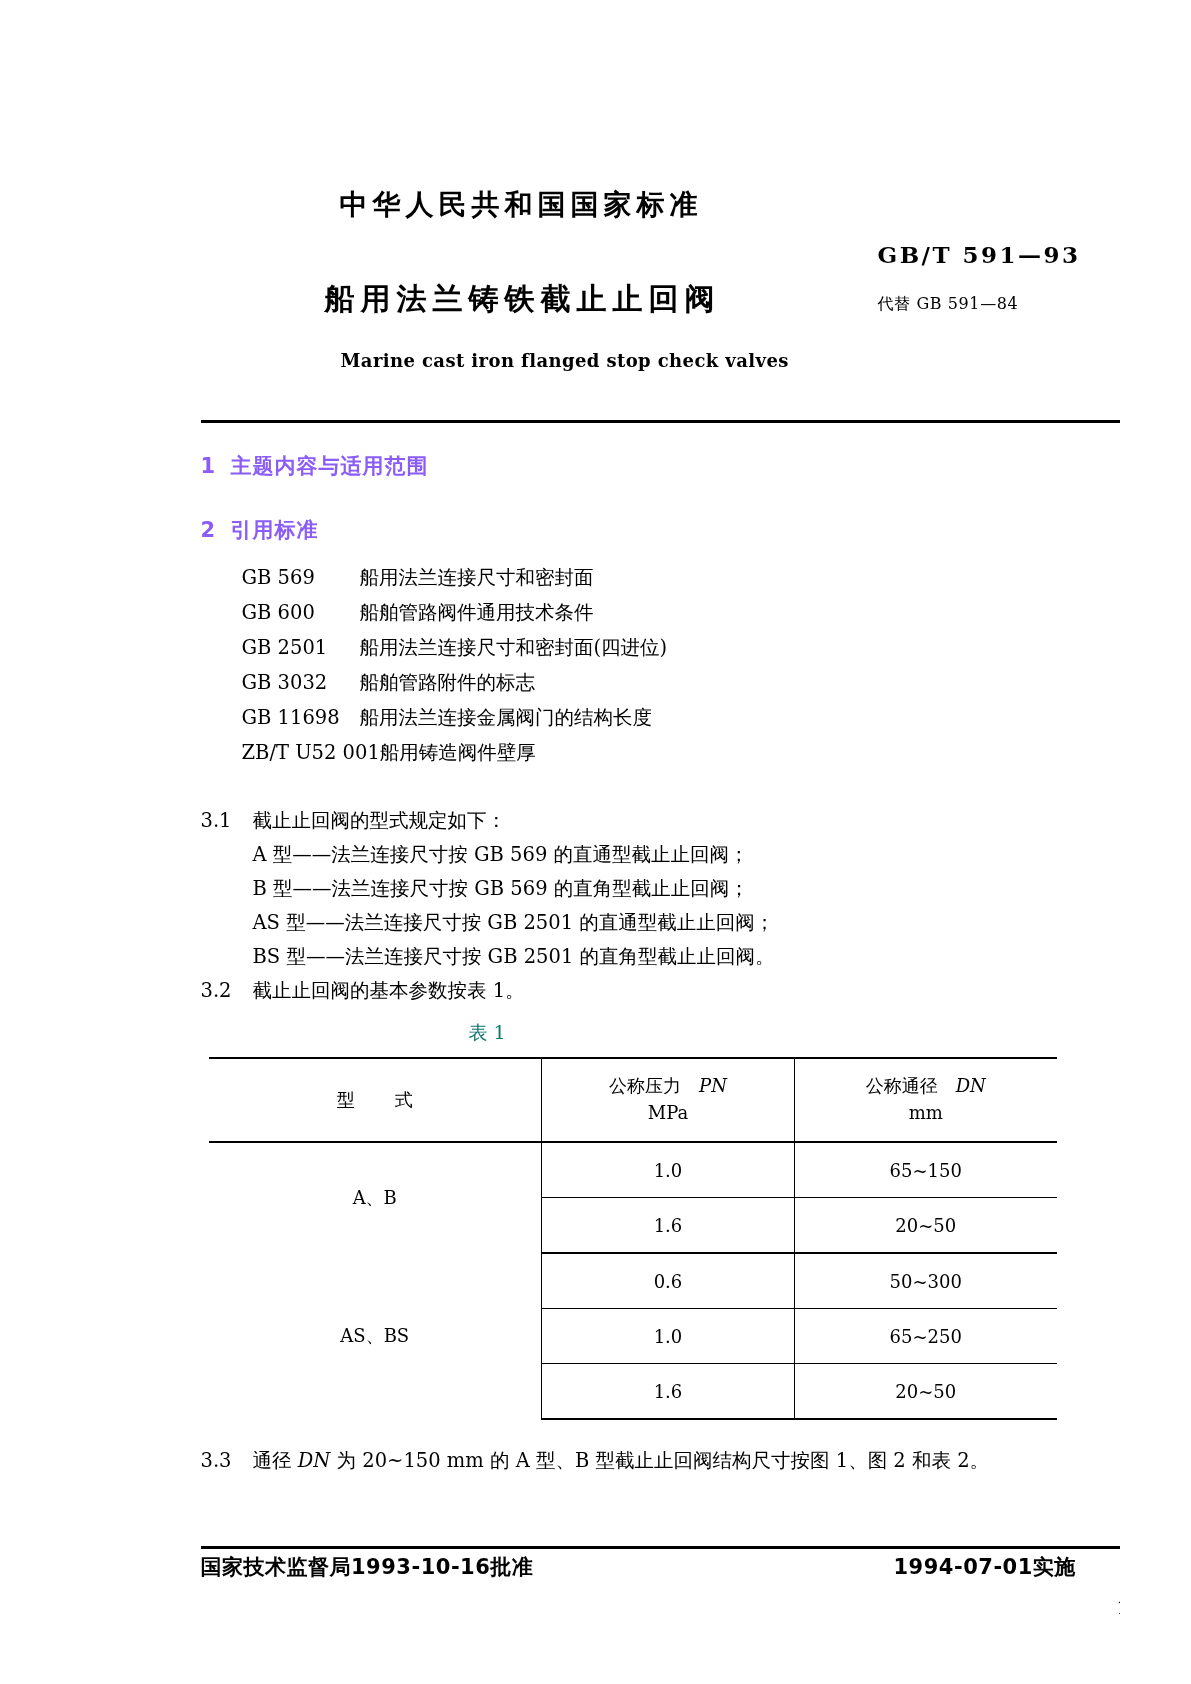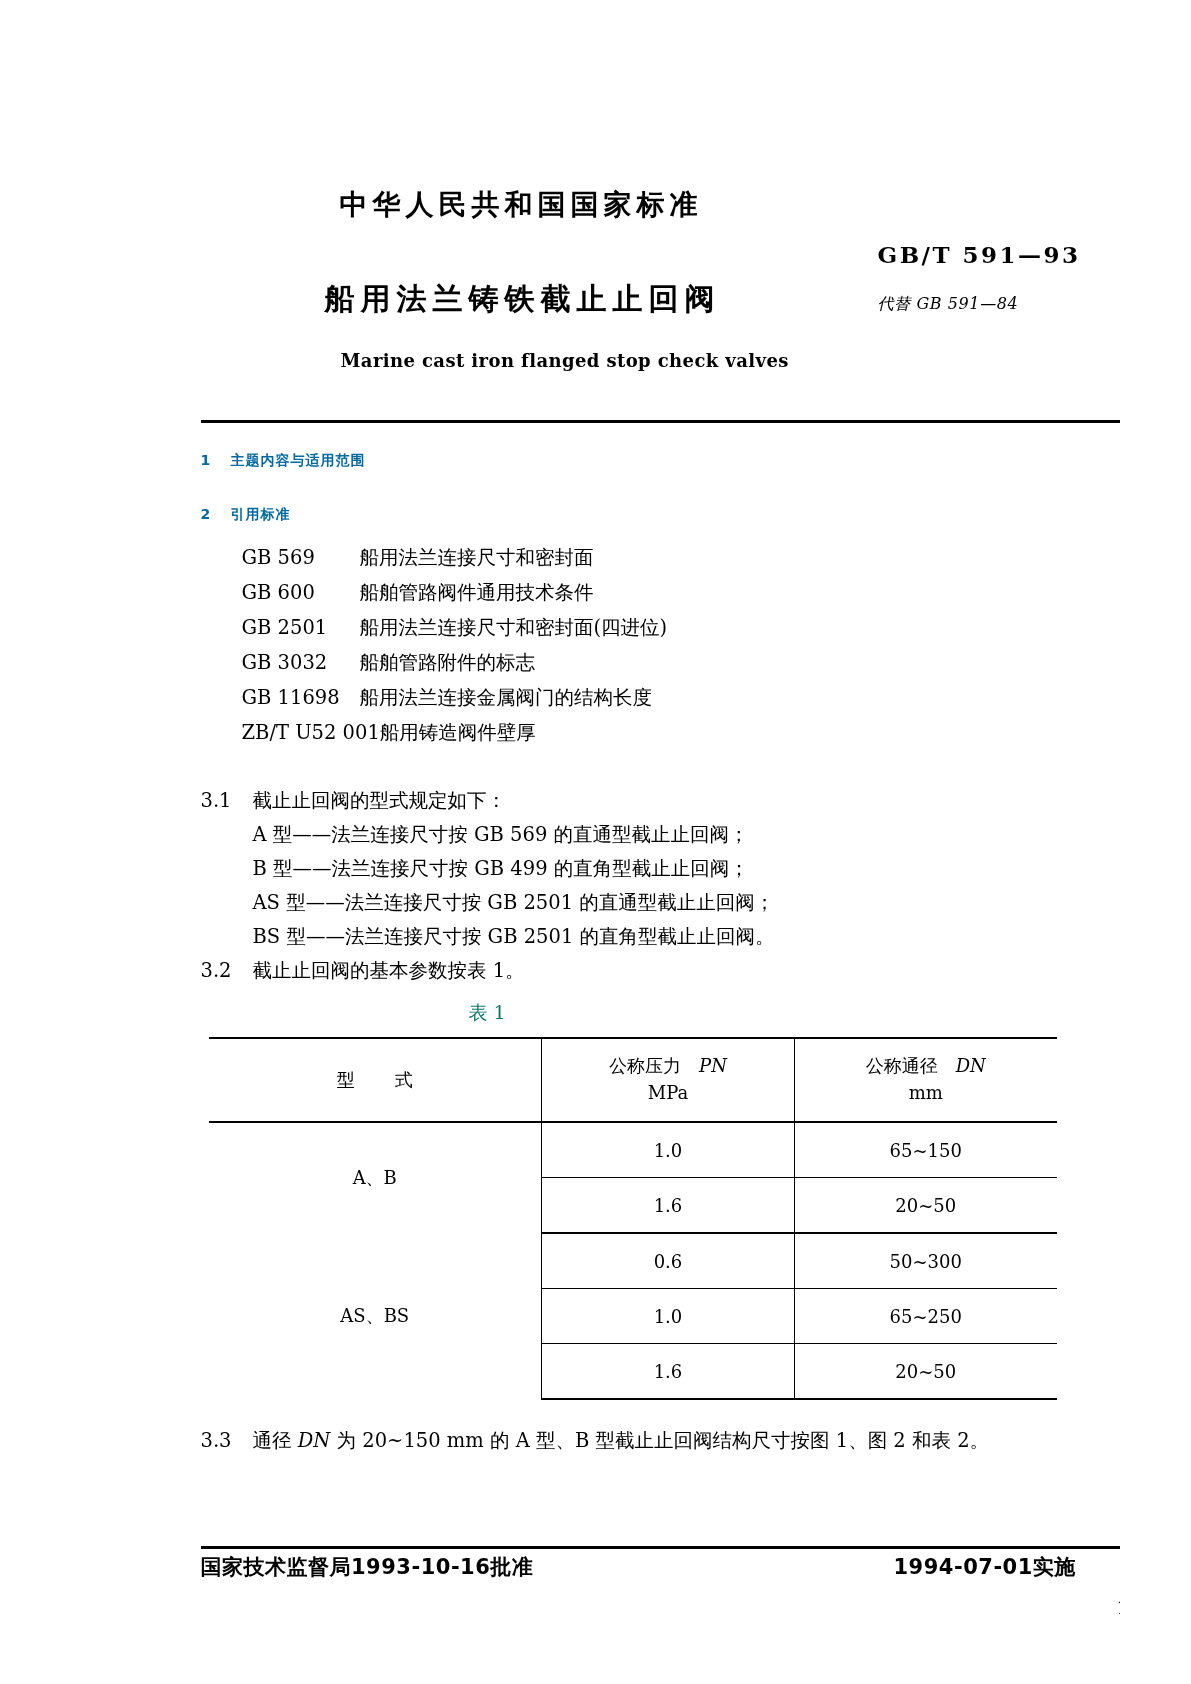"代替 GB 591—84" .replaces { font-style: italic -> none }
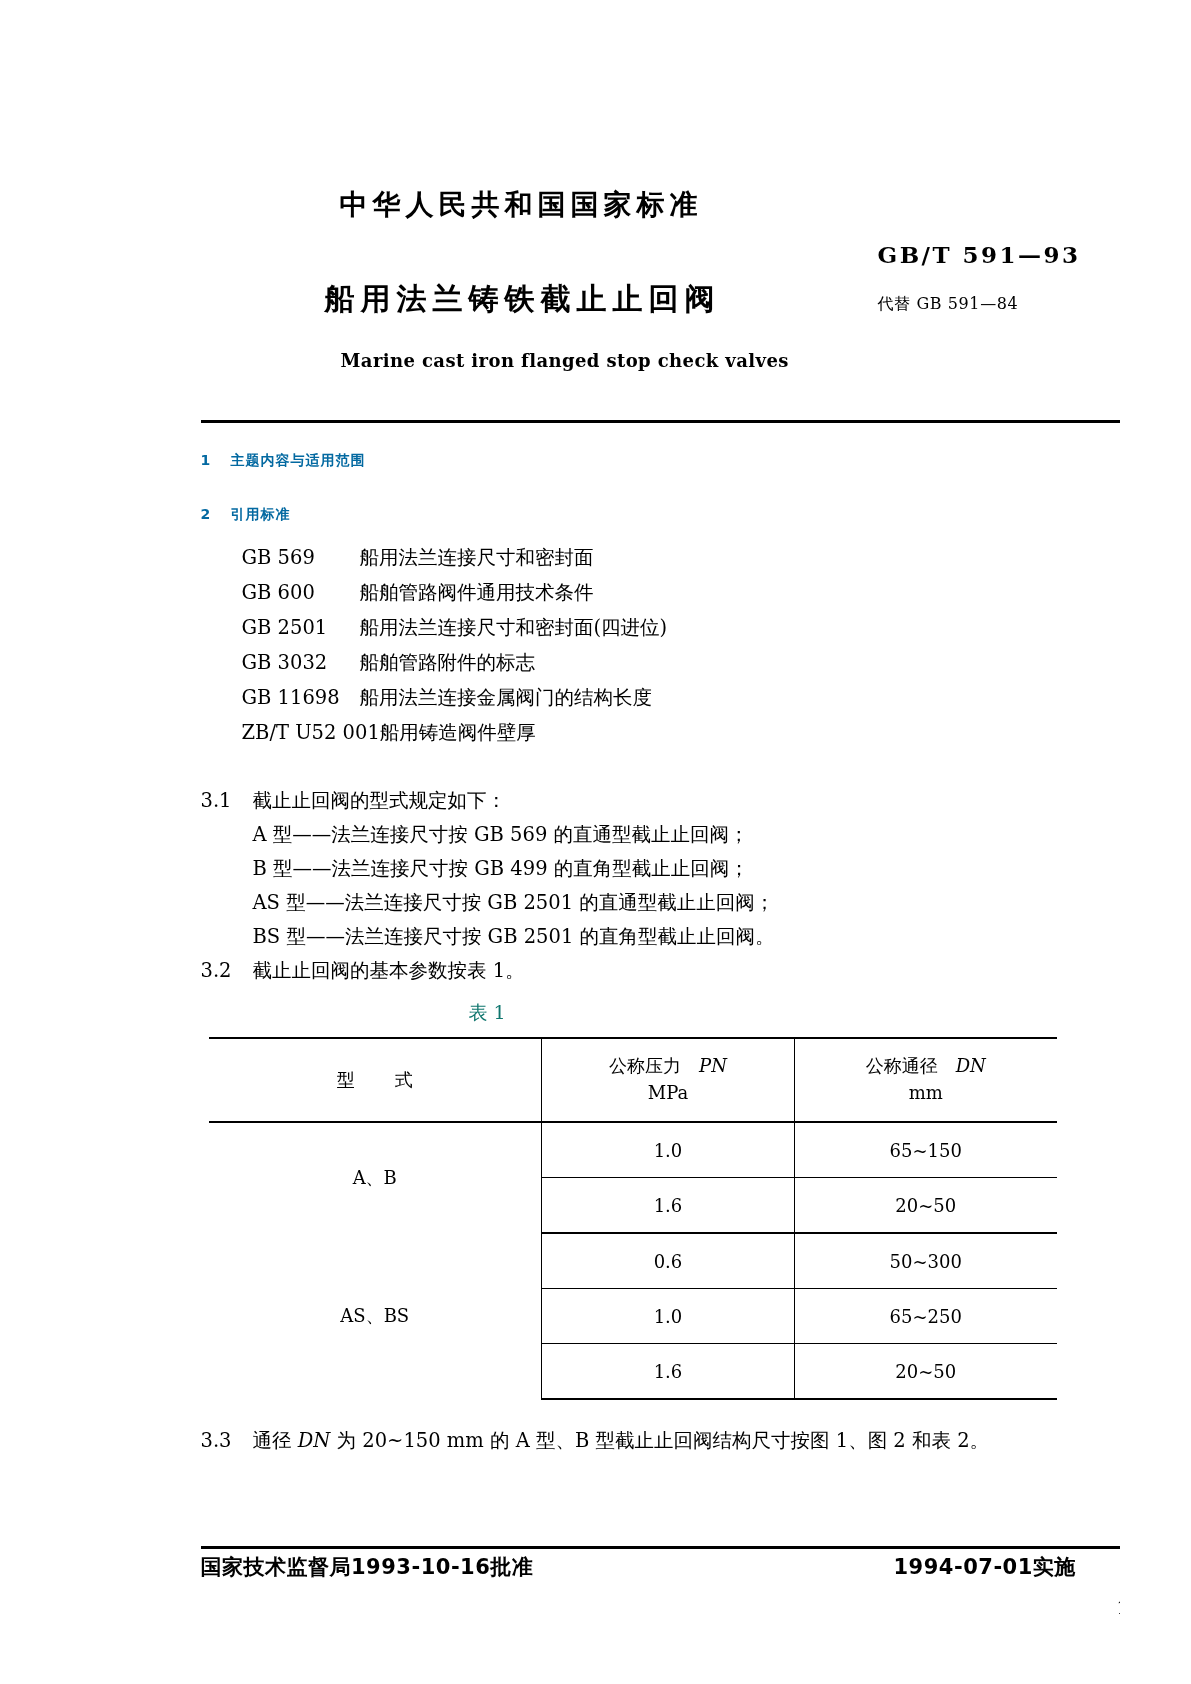"1 主题内容与适用范围" .h2 { color: #0369a1 -> #8b5cf6; font-size: 14px -> 21px }
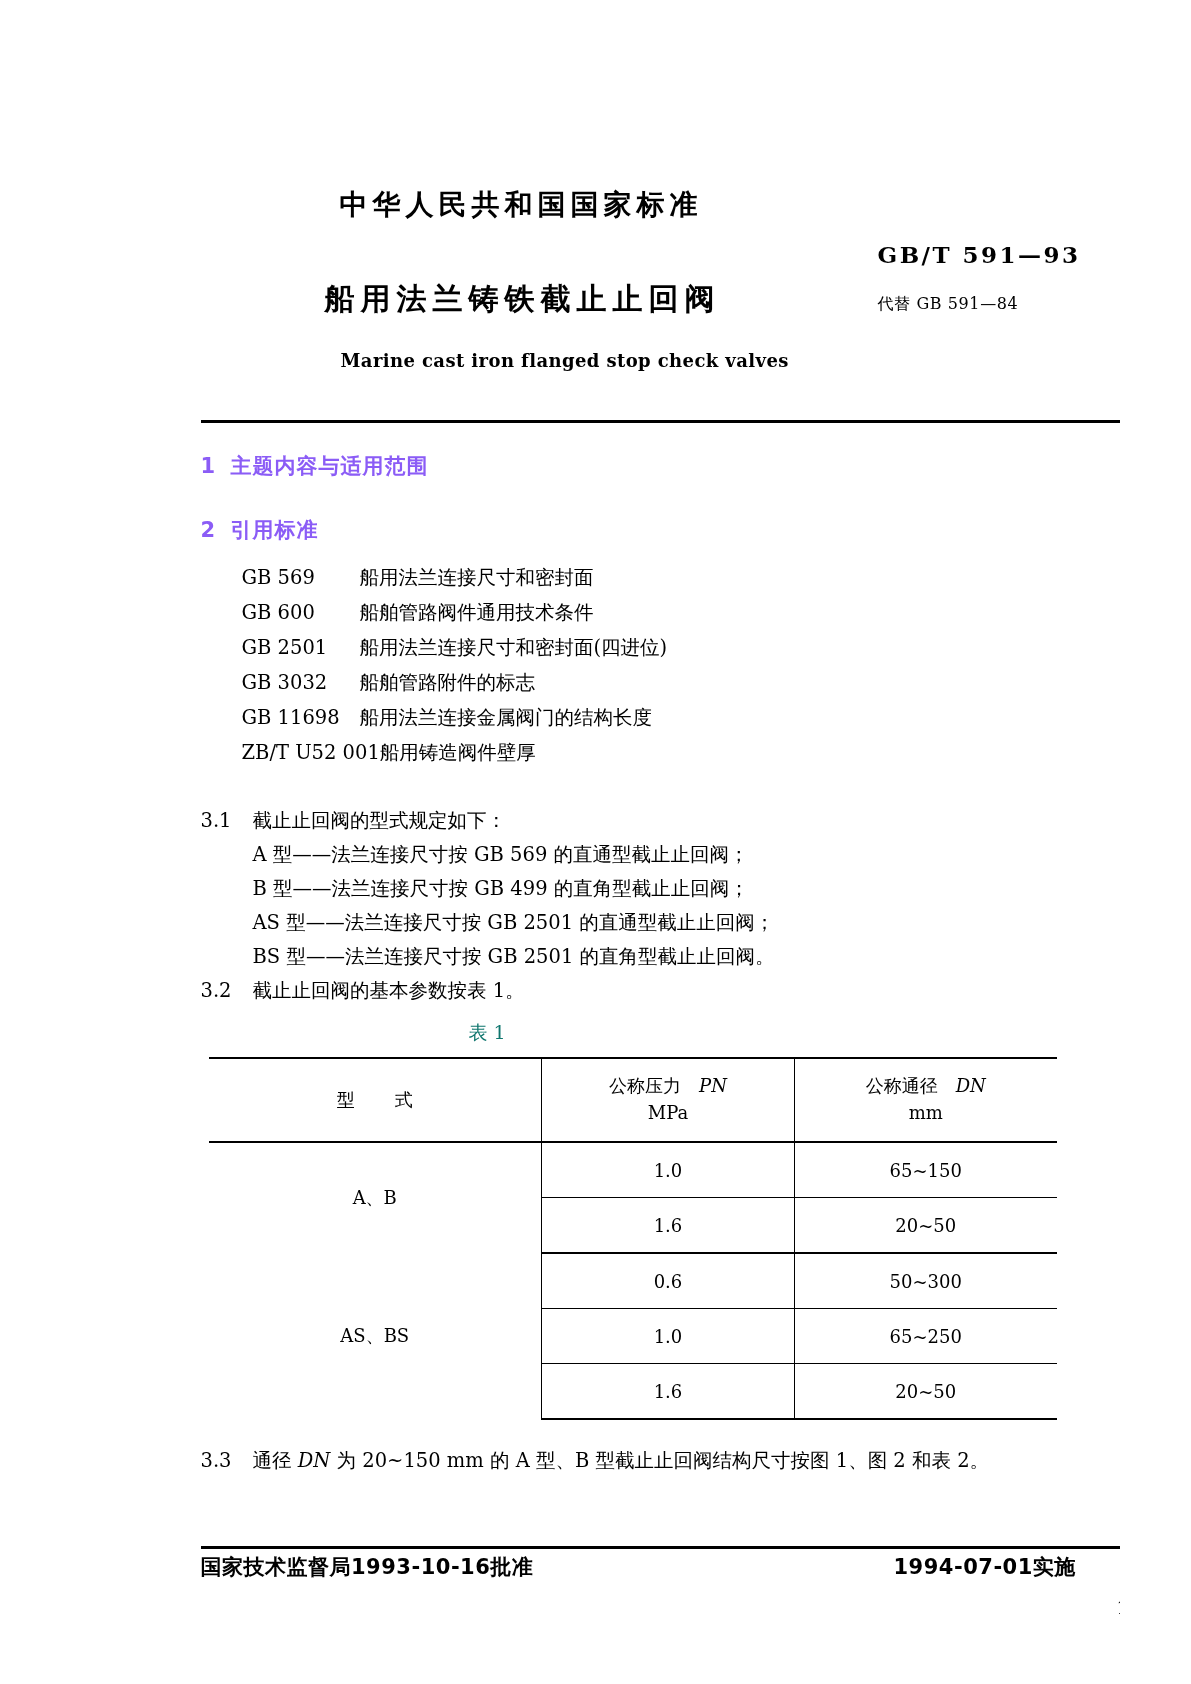"B 型——法兰连接尺寸按 GB 499 的直角型截止止回阀；" p.type-line { text: 499 -> 569 }
